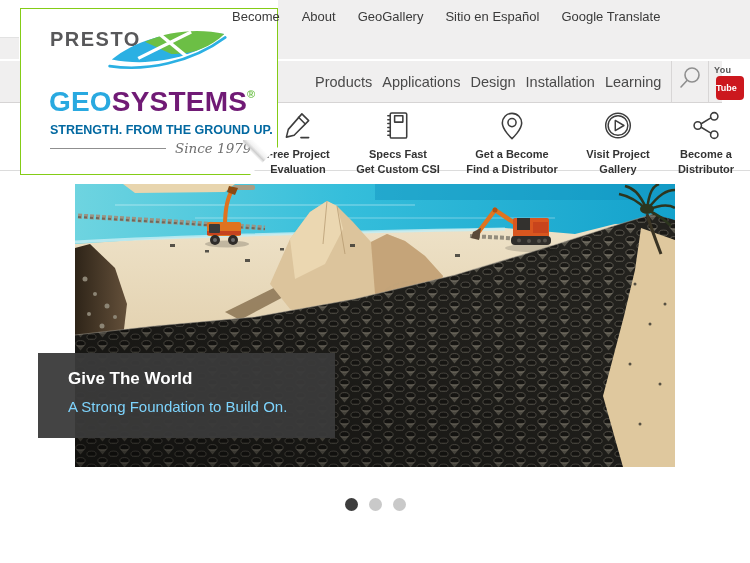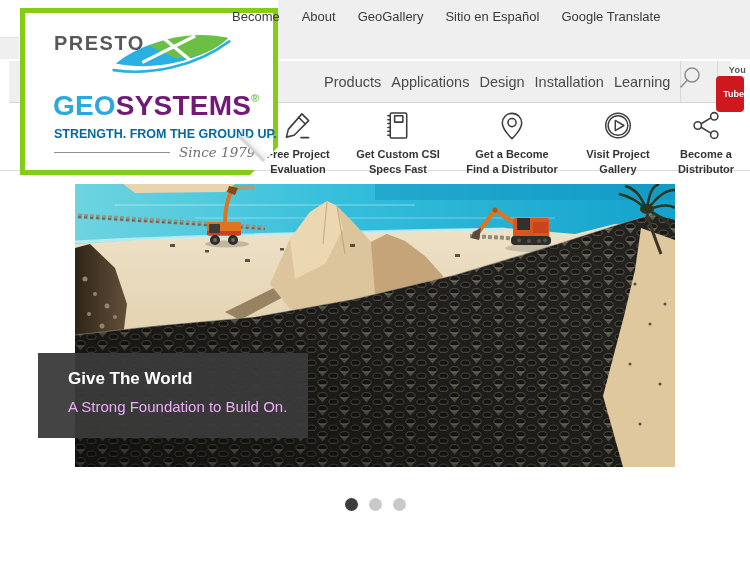"PRESTO" .logo-box { border: 5px solid #84cc16 -> 1px solid #84cc16 }
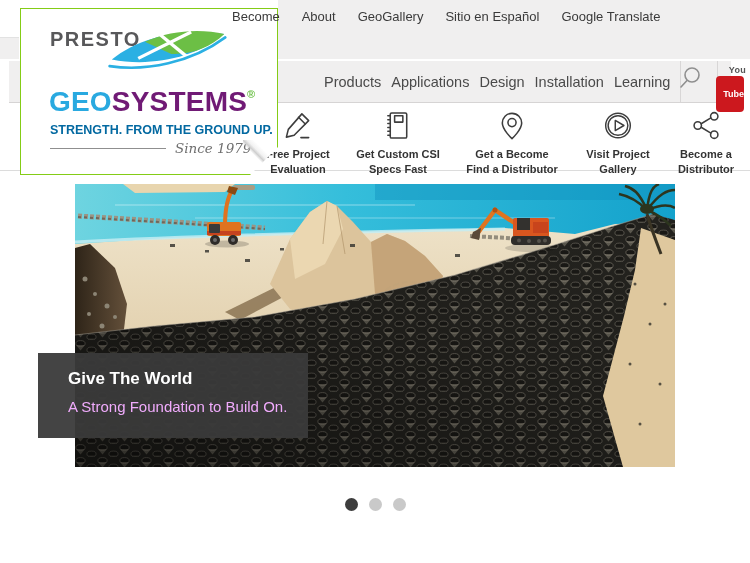"You" .yt { text-align: right -> left }
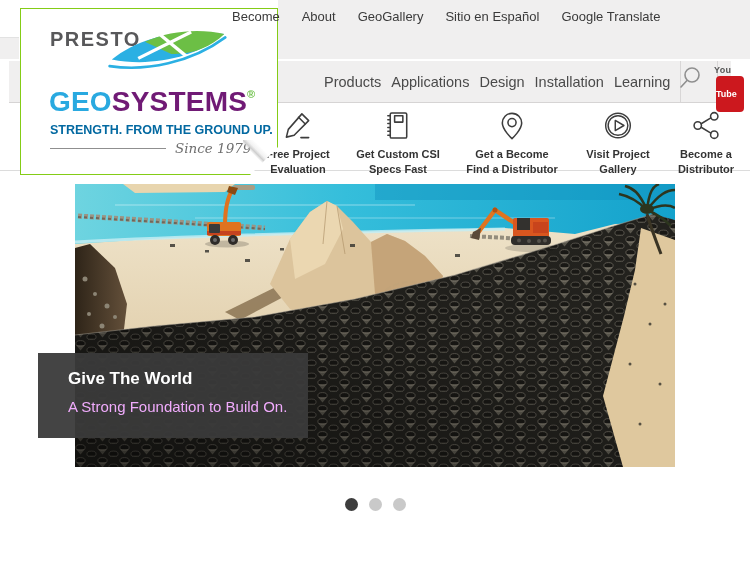"Products" .main-nav { left: 9px -> 0 }
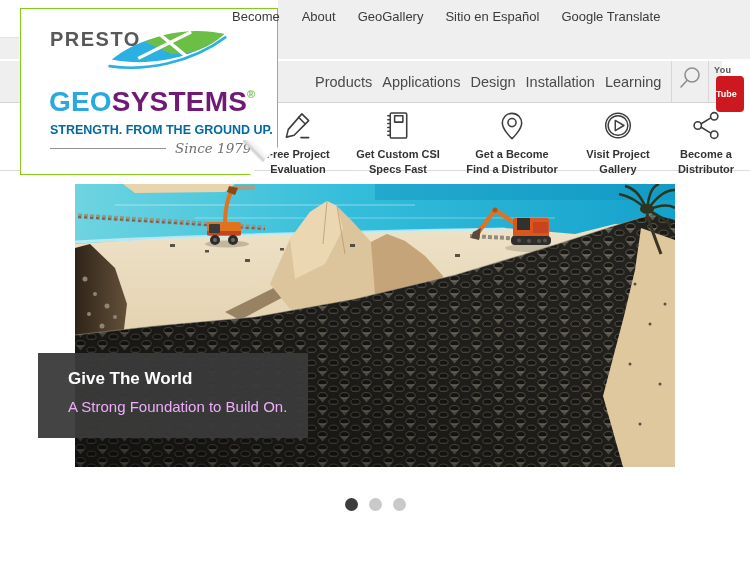"Tube" .yt-tube { padding: 13px 0 -> 7px 0 }
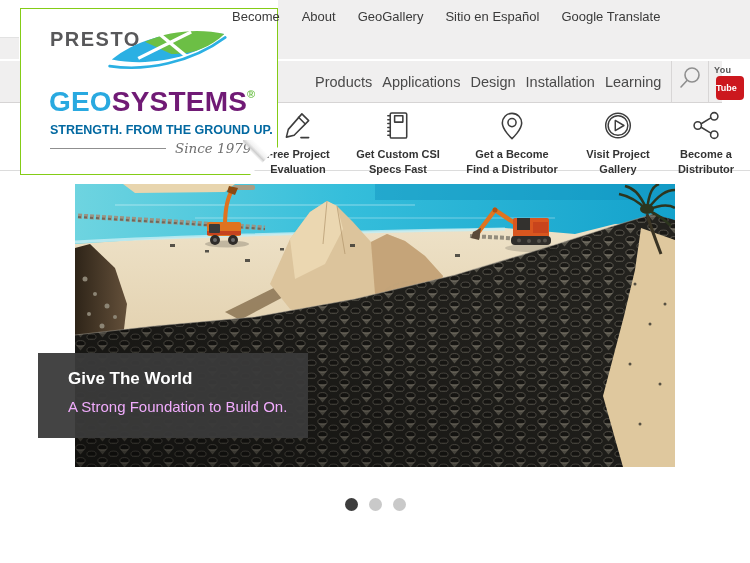"Get Custom CSI" div { order: before "Specs Fast" -> after "Specs Fast" }
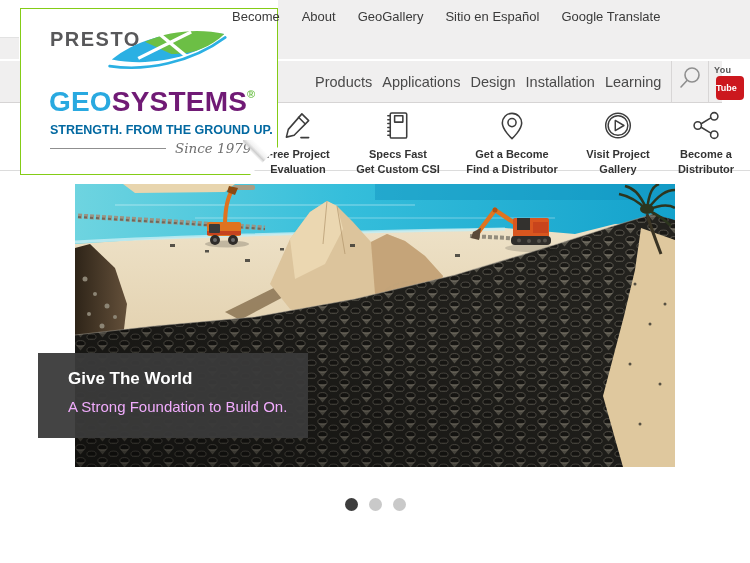"Give The World" .slide-overlay { width: 270px -> 297px }
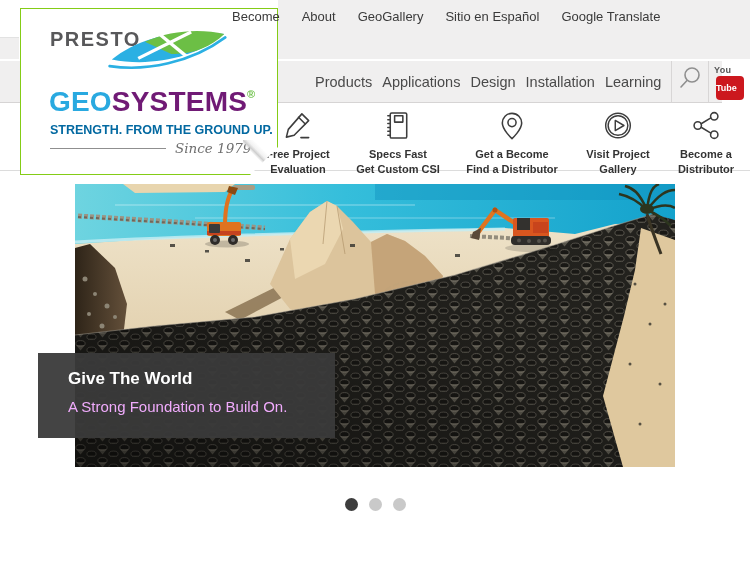"A Strong Foundation to Build" .slide-sub { color: #f0abfc -> #7dd3fc }
